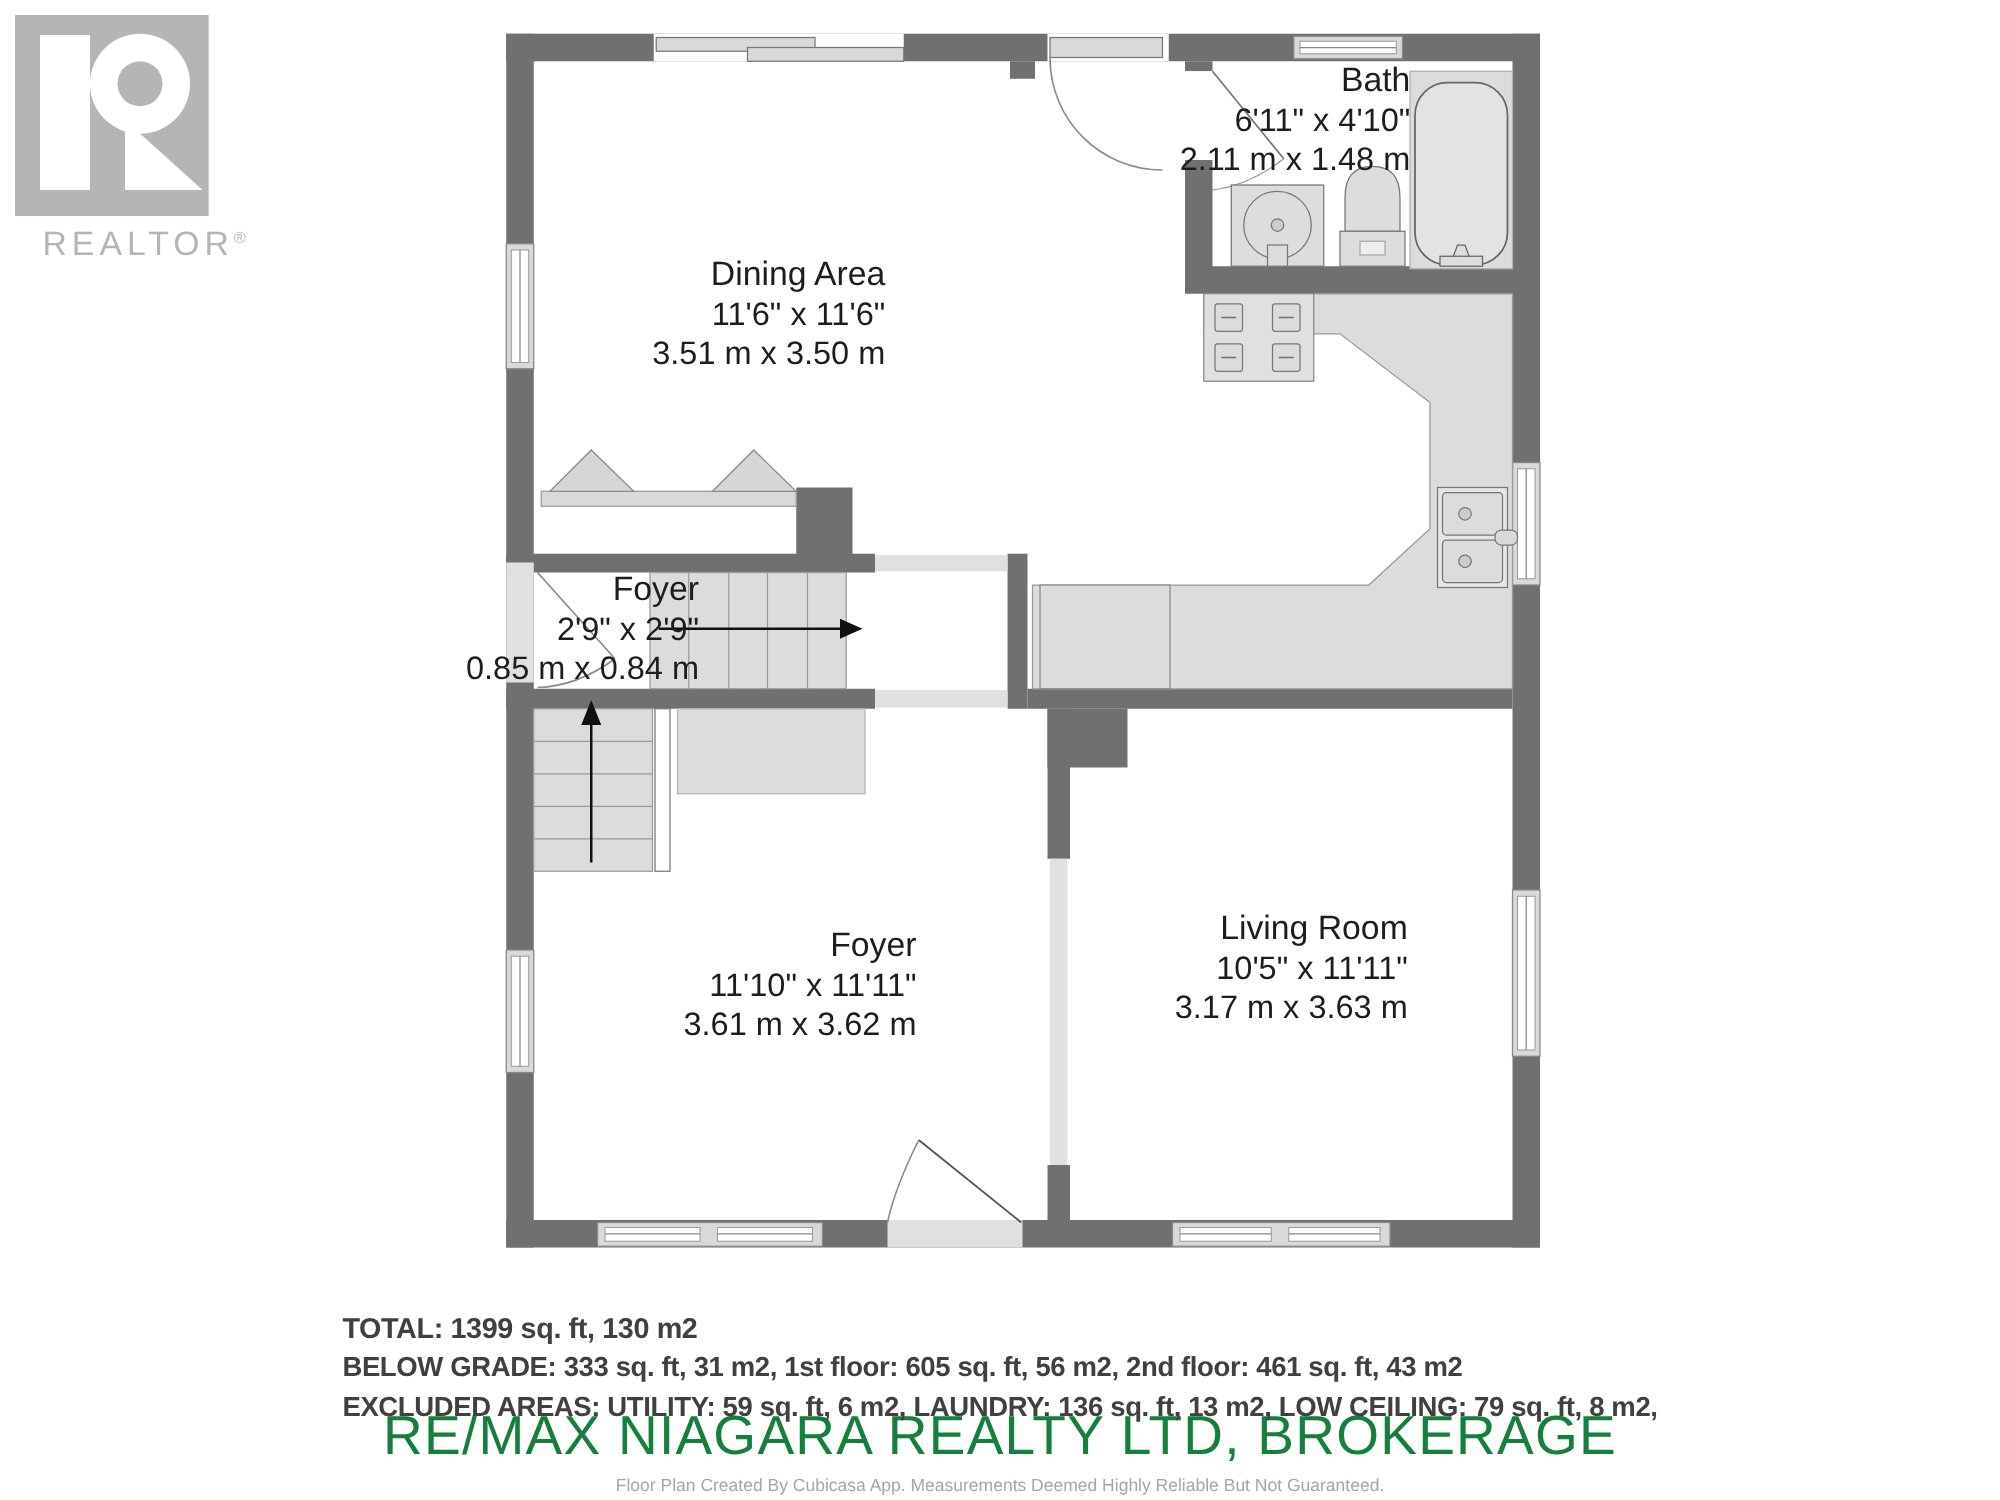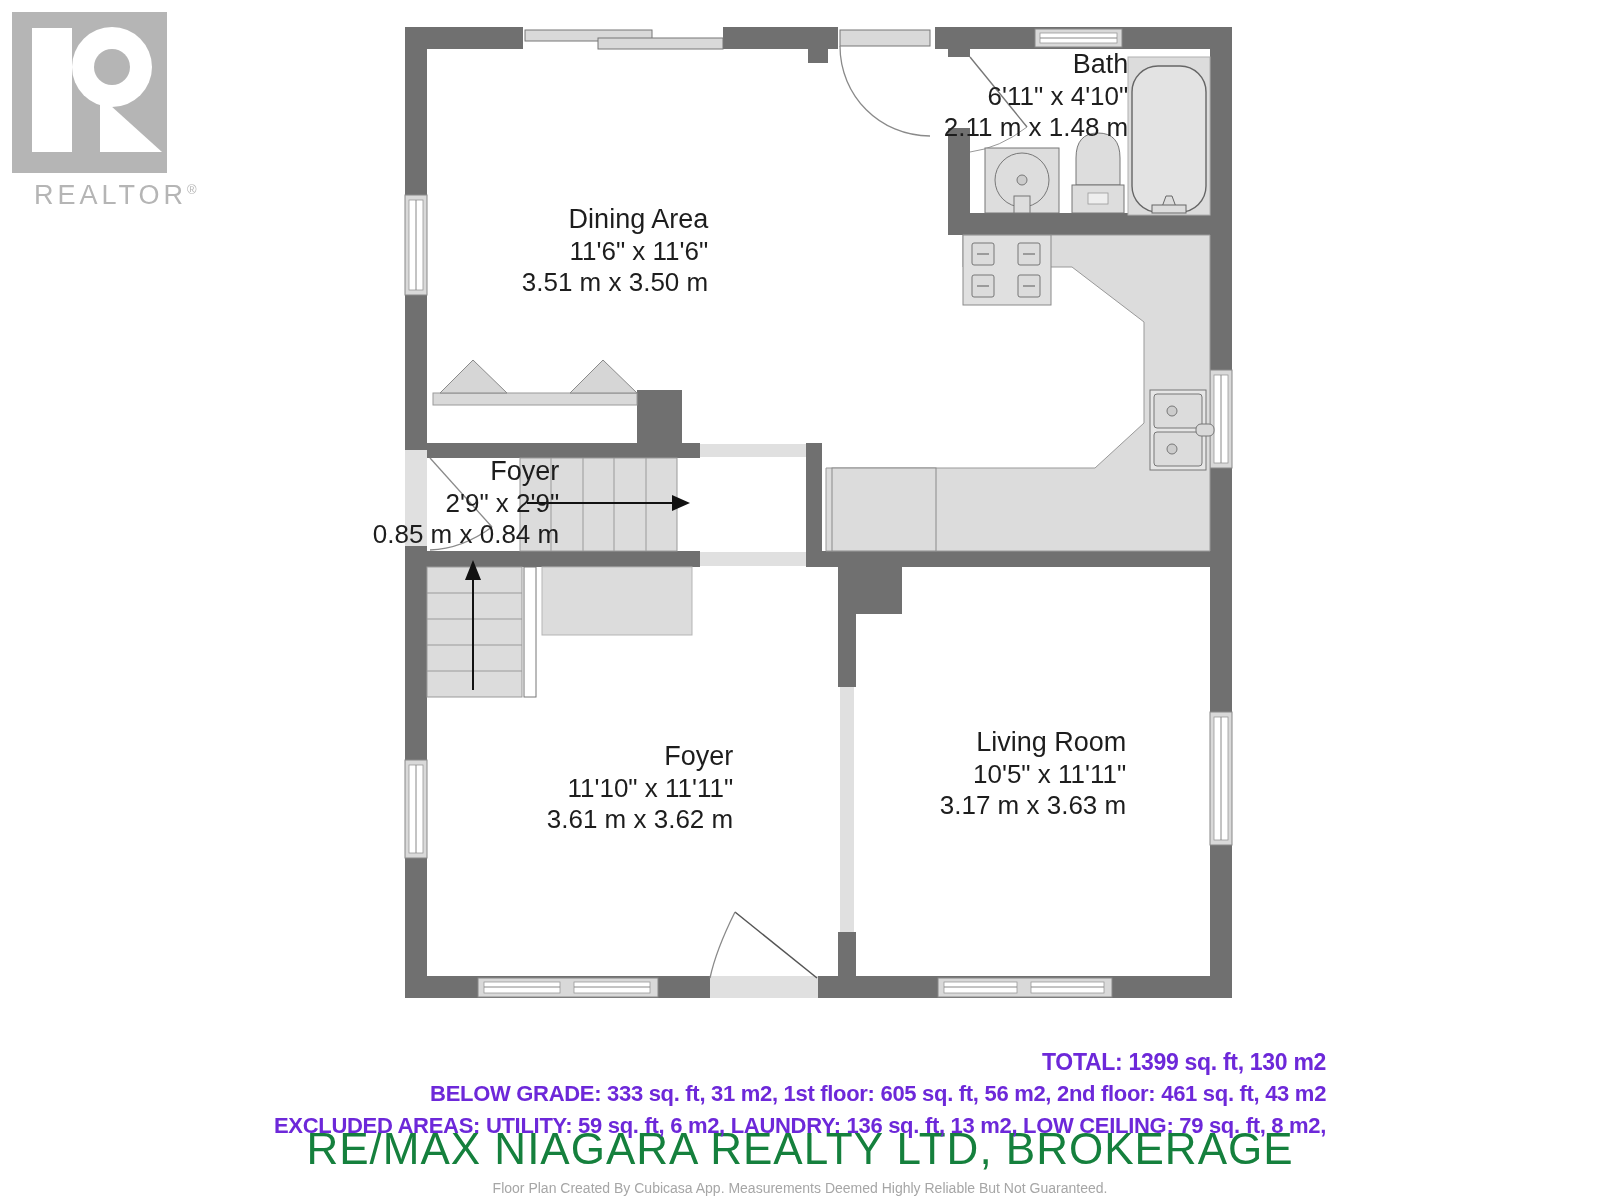"TOTAL: 1399 sq. ft, 130" .summary { color: #6d28d9 -> #404040; text-align: right -> left }
